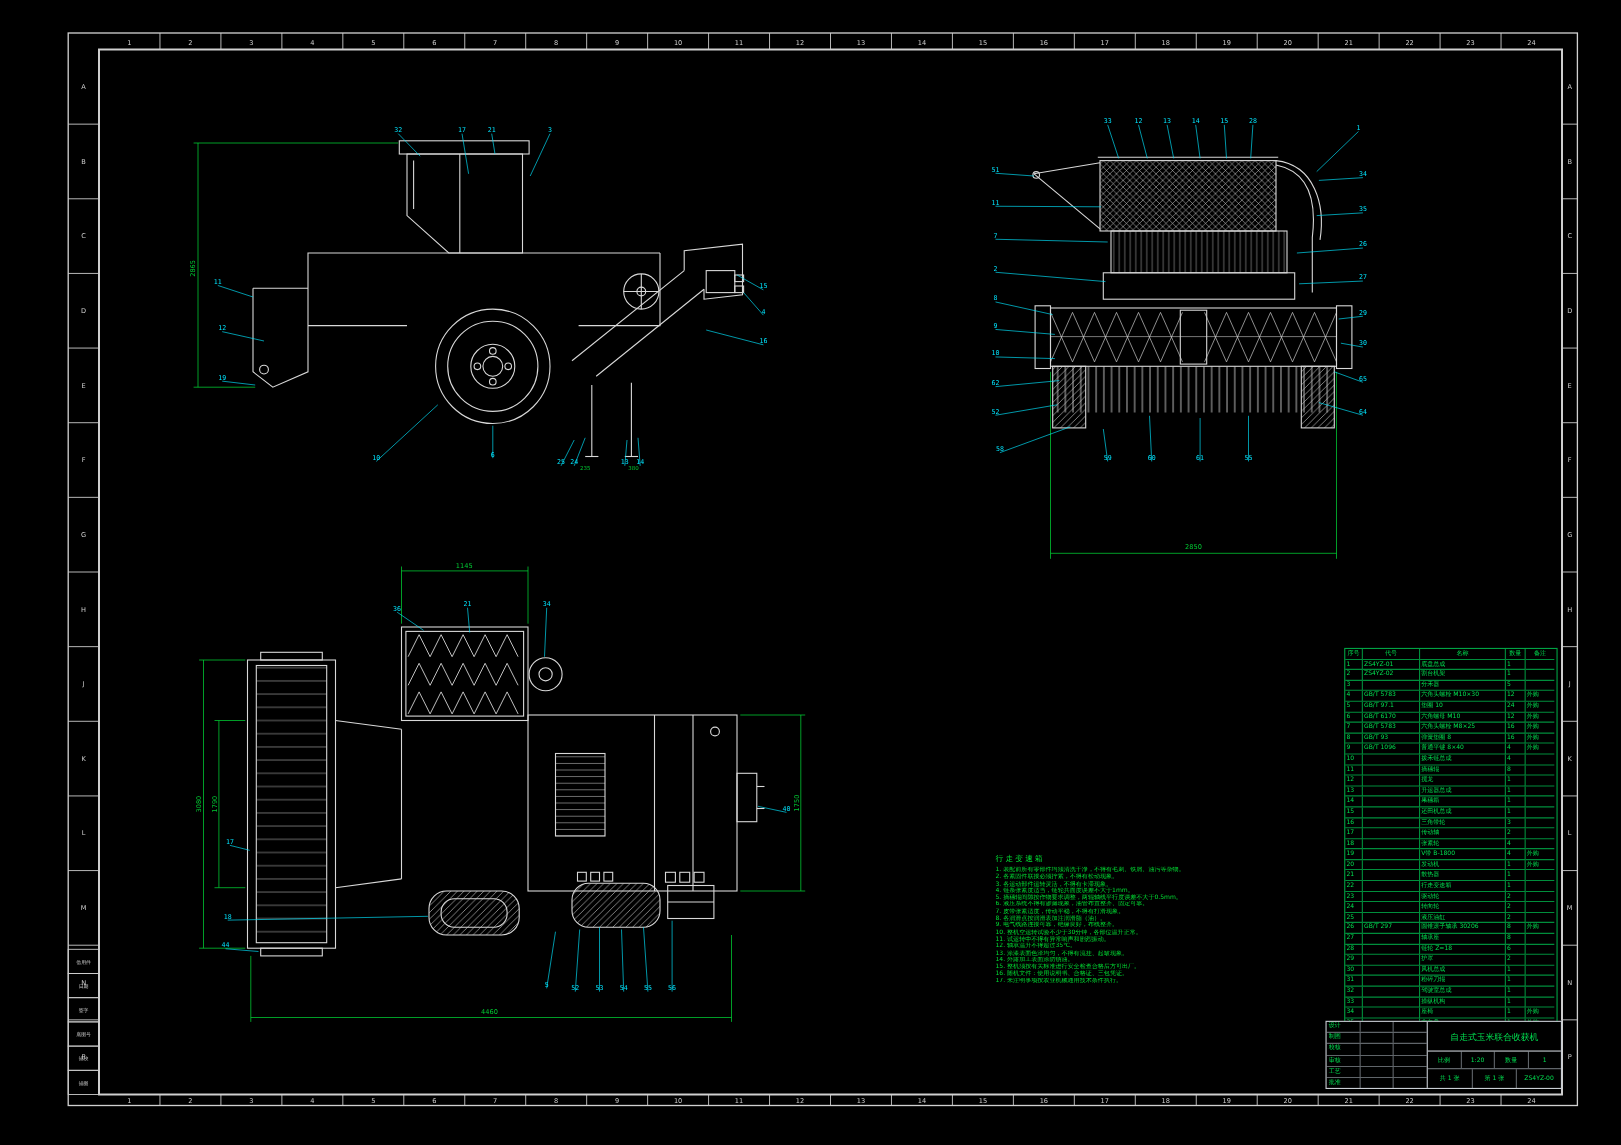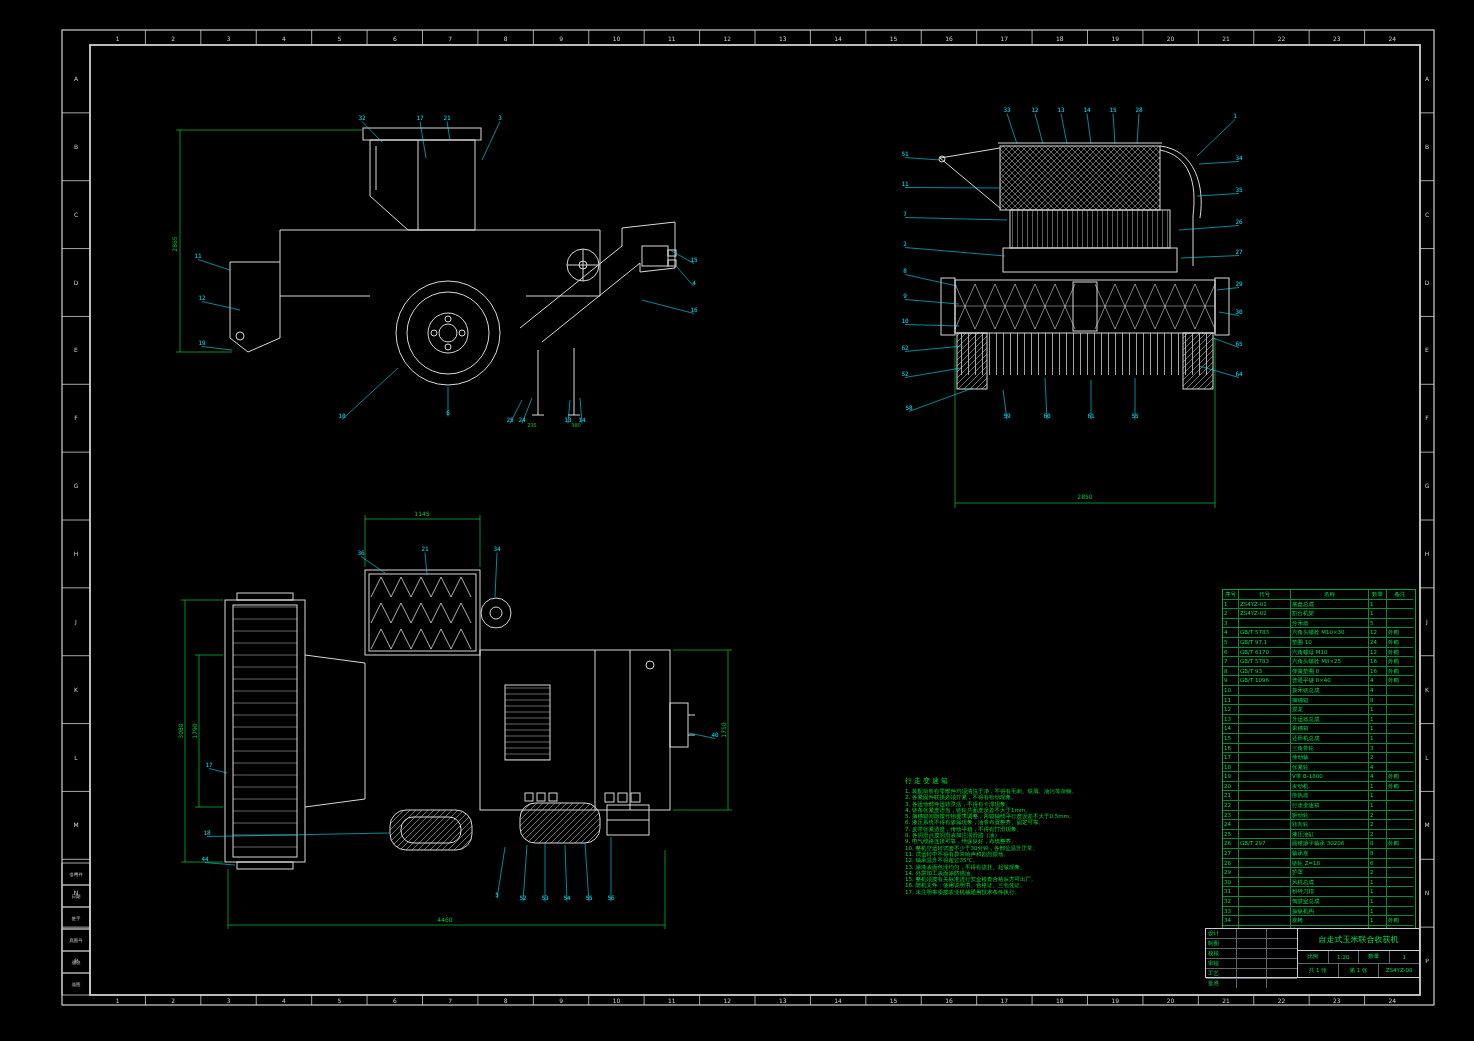"自走式玉米联合收获机" .titleblock { height: 50px -> 62px }
